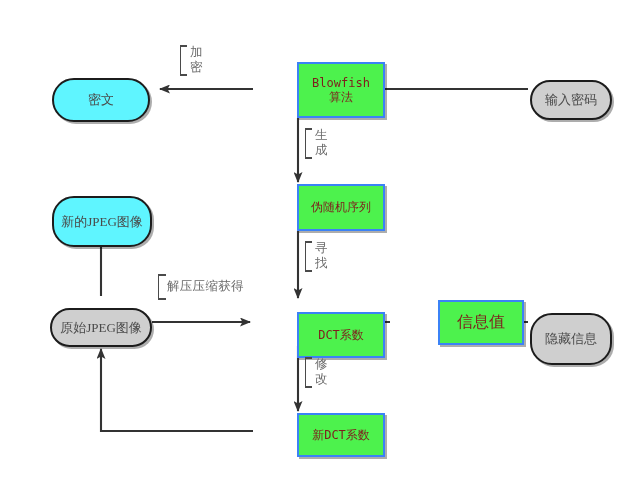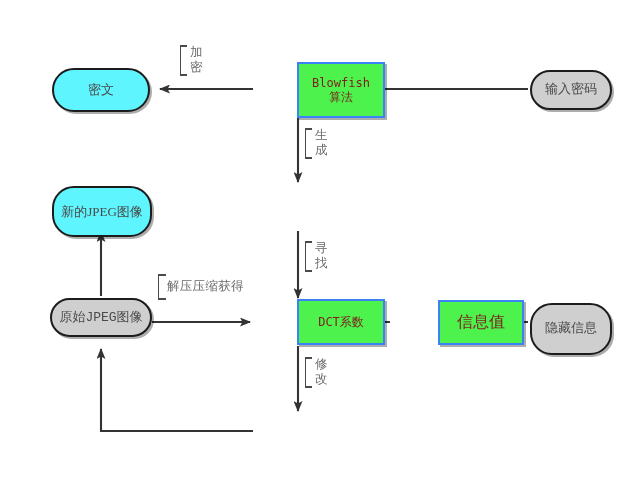"密文" .stadium { margin-top: none -> 10px }
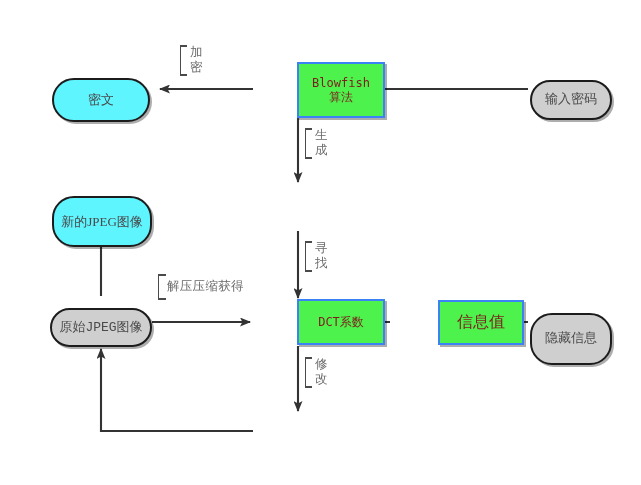"输入密码" .grey { font-family: Liberation Mono, monospace -> none }
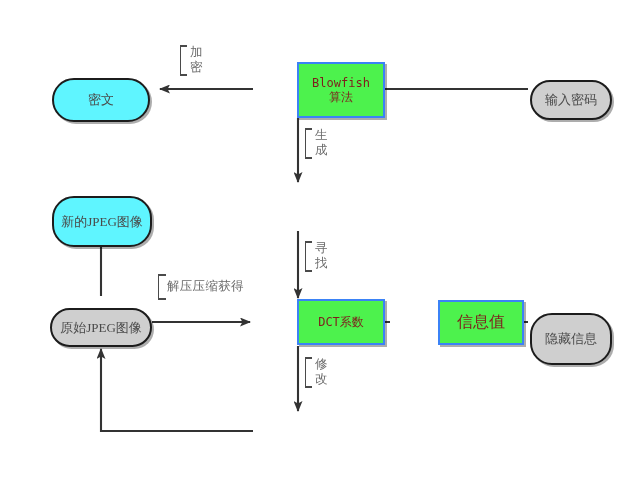"伪随机序列" div.node { html: none -> <div> <span>伪随机序列</span> </div> }
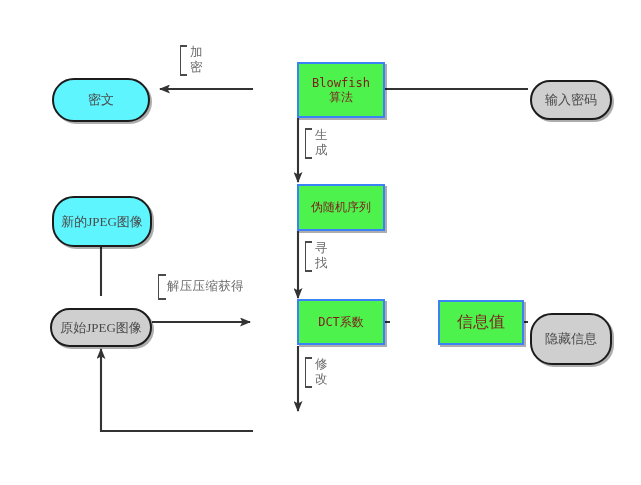"DCT系数" div.node { top: 299px -> 312px }
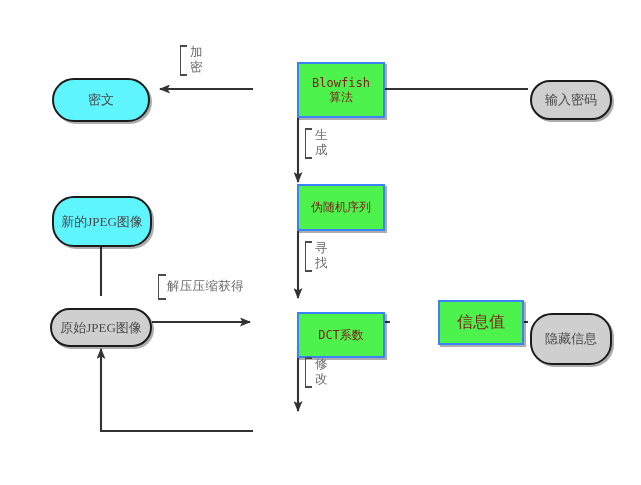"新DCT系数" div.node { html: none -> <div> <span>新DCT系数</span> </div> }
